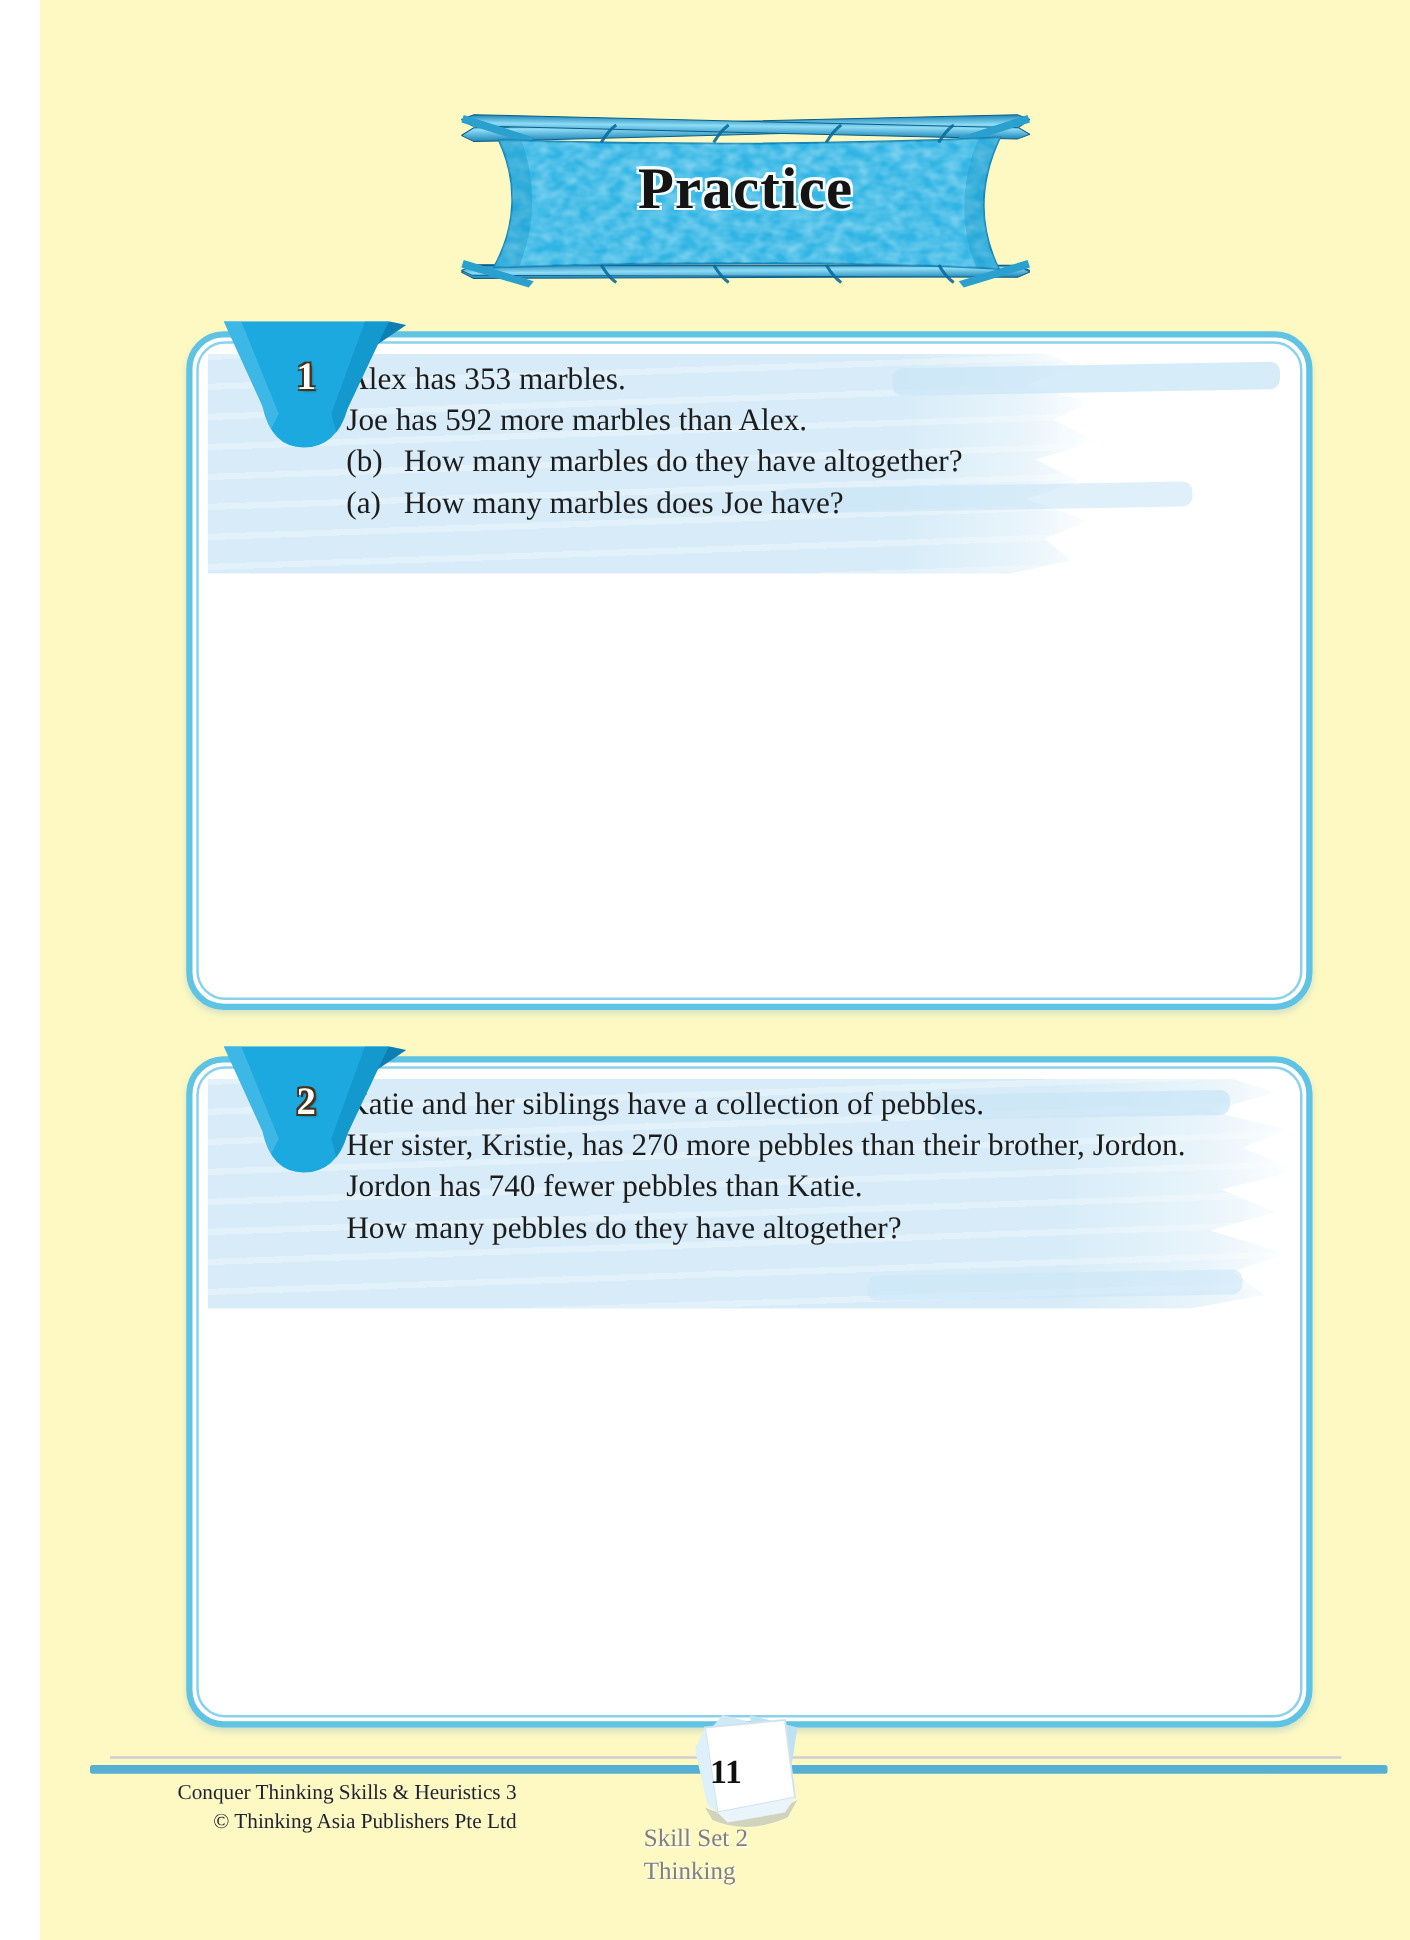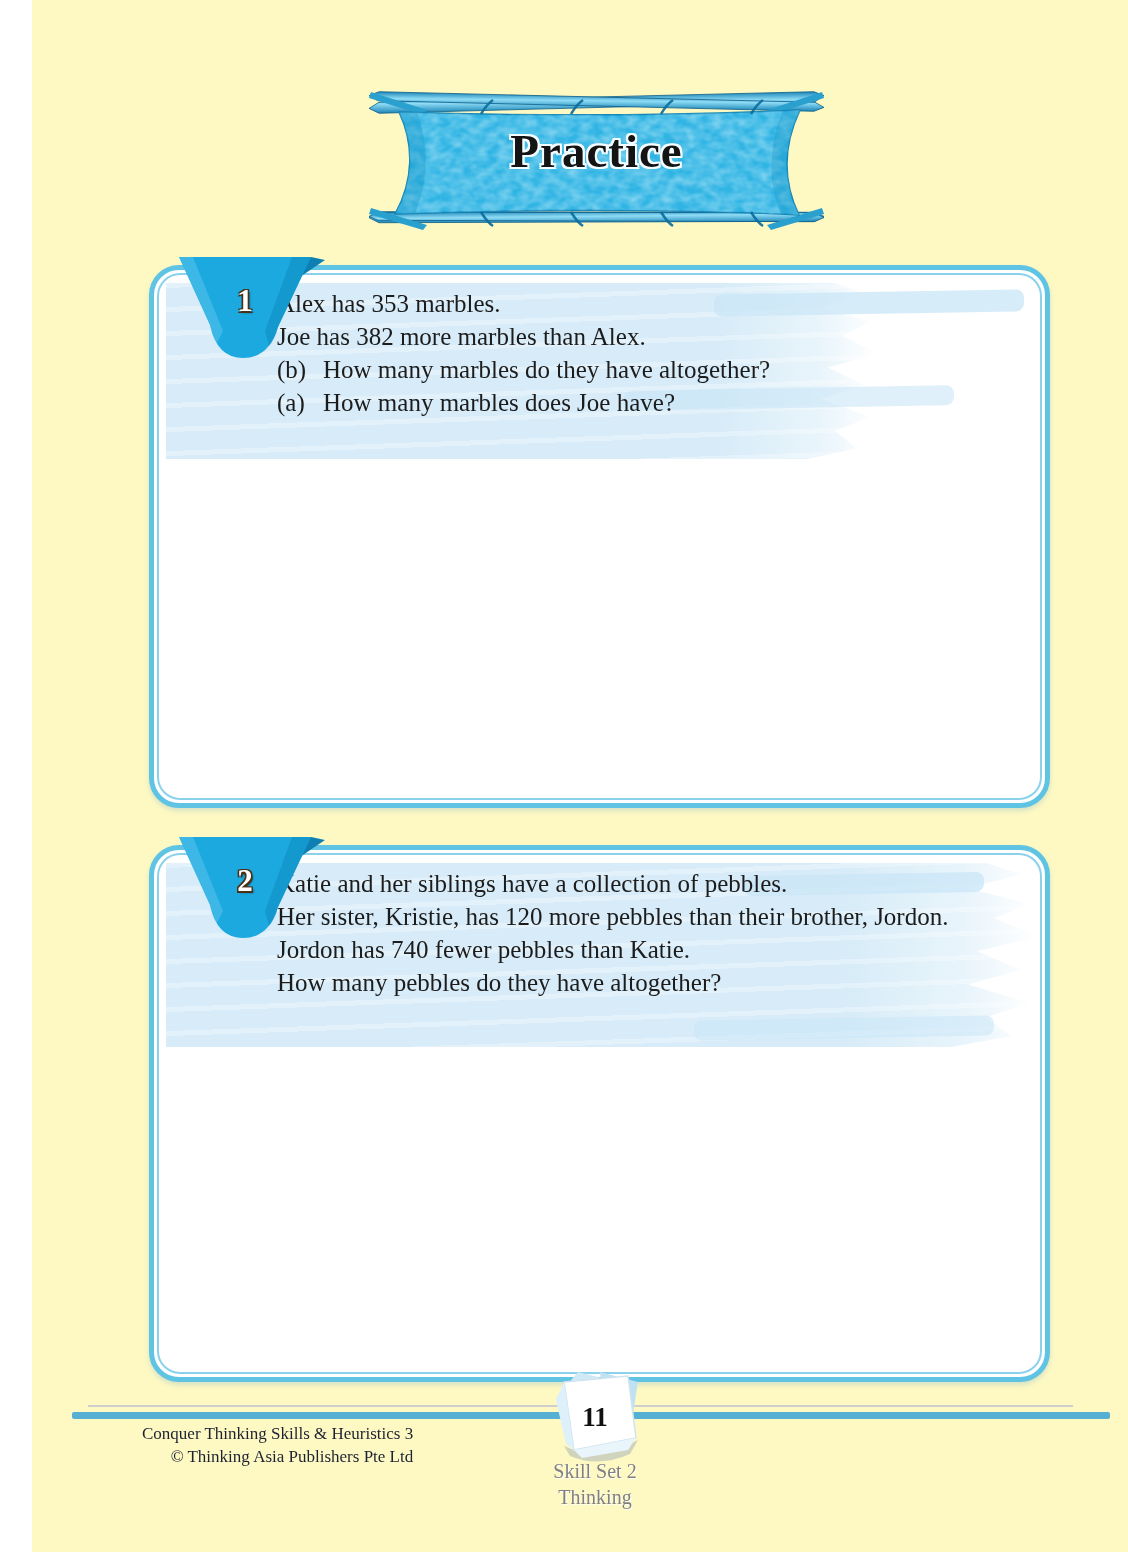"Joe has 382 more marbles" div.qline { text: 382 -> 592 }
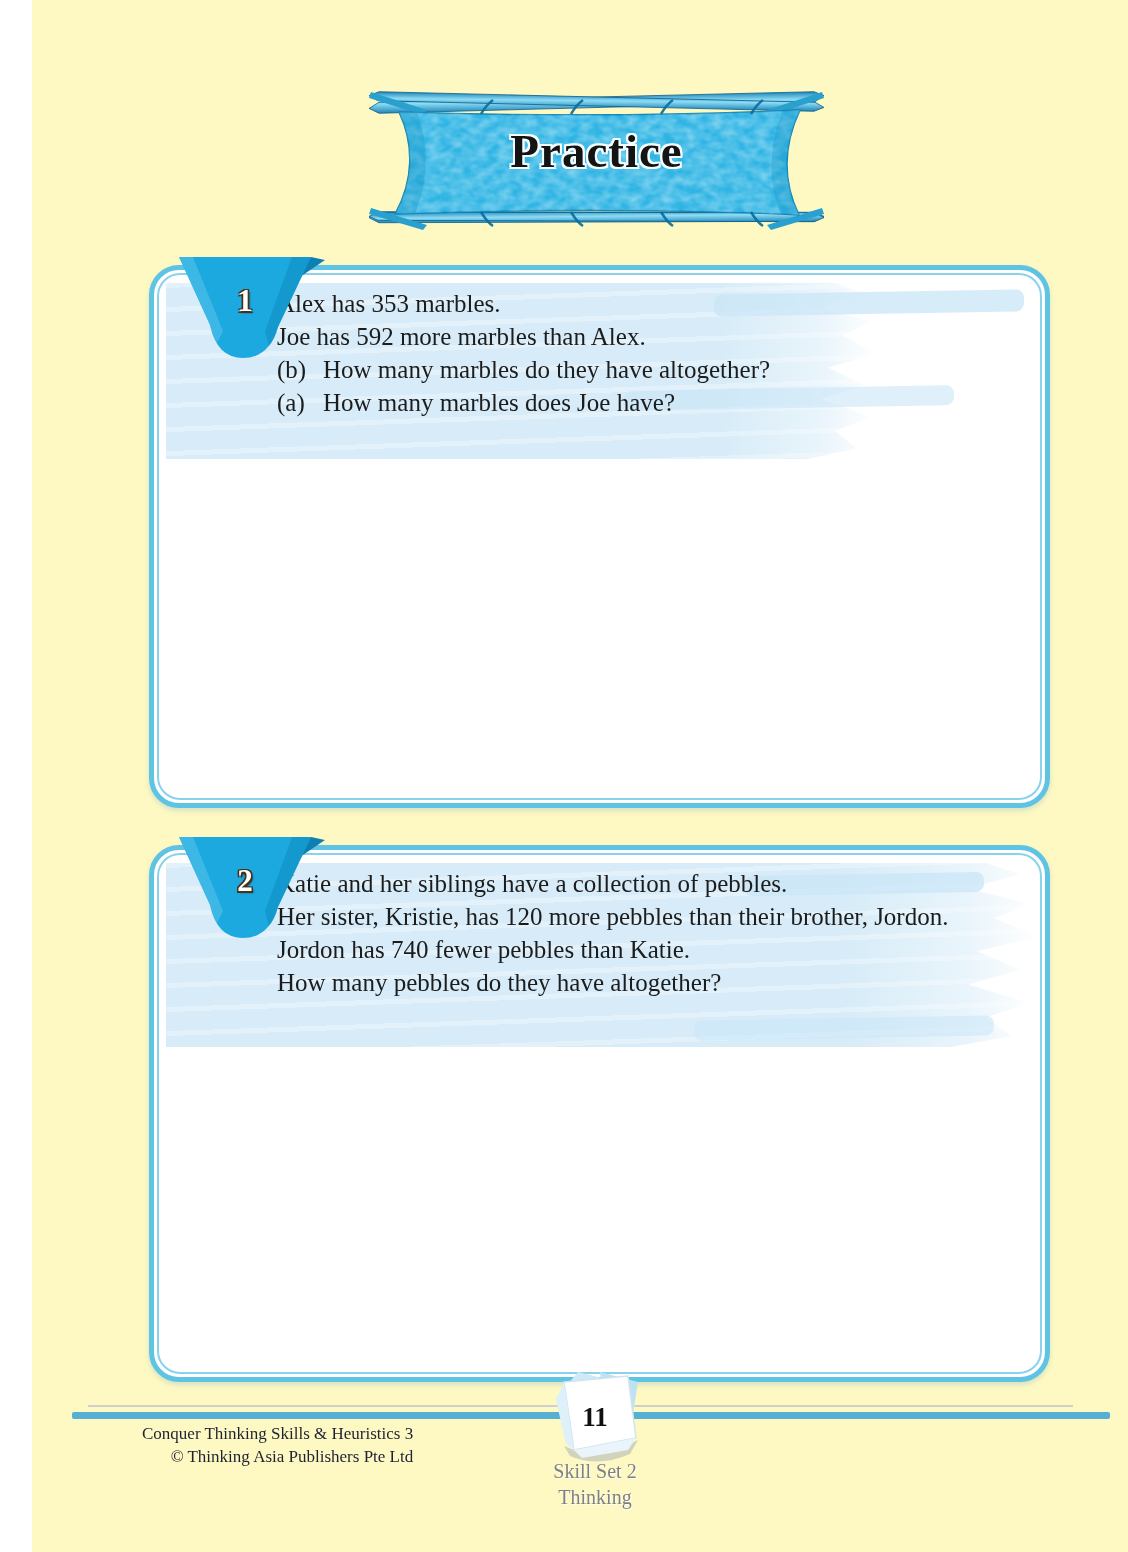"Her sister, Kristie, has 120" div.qline { text: 120 -> 270 }
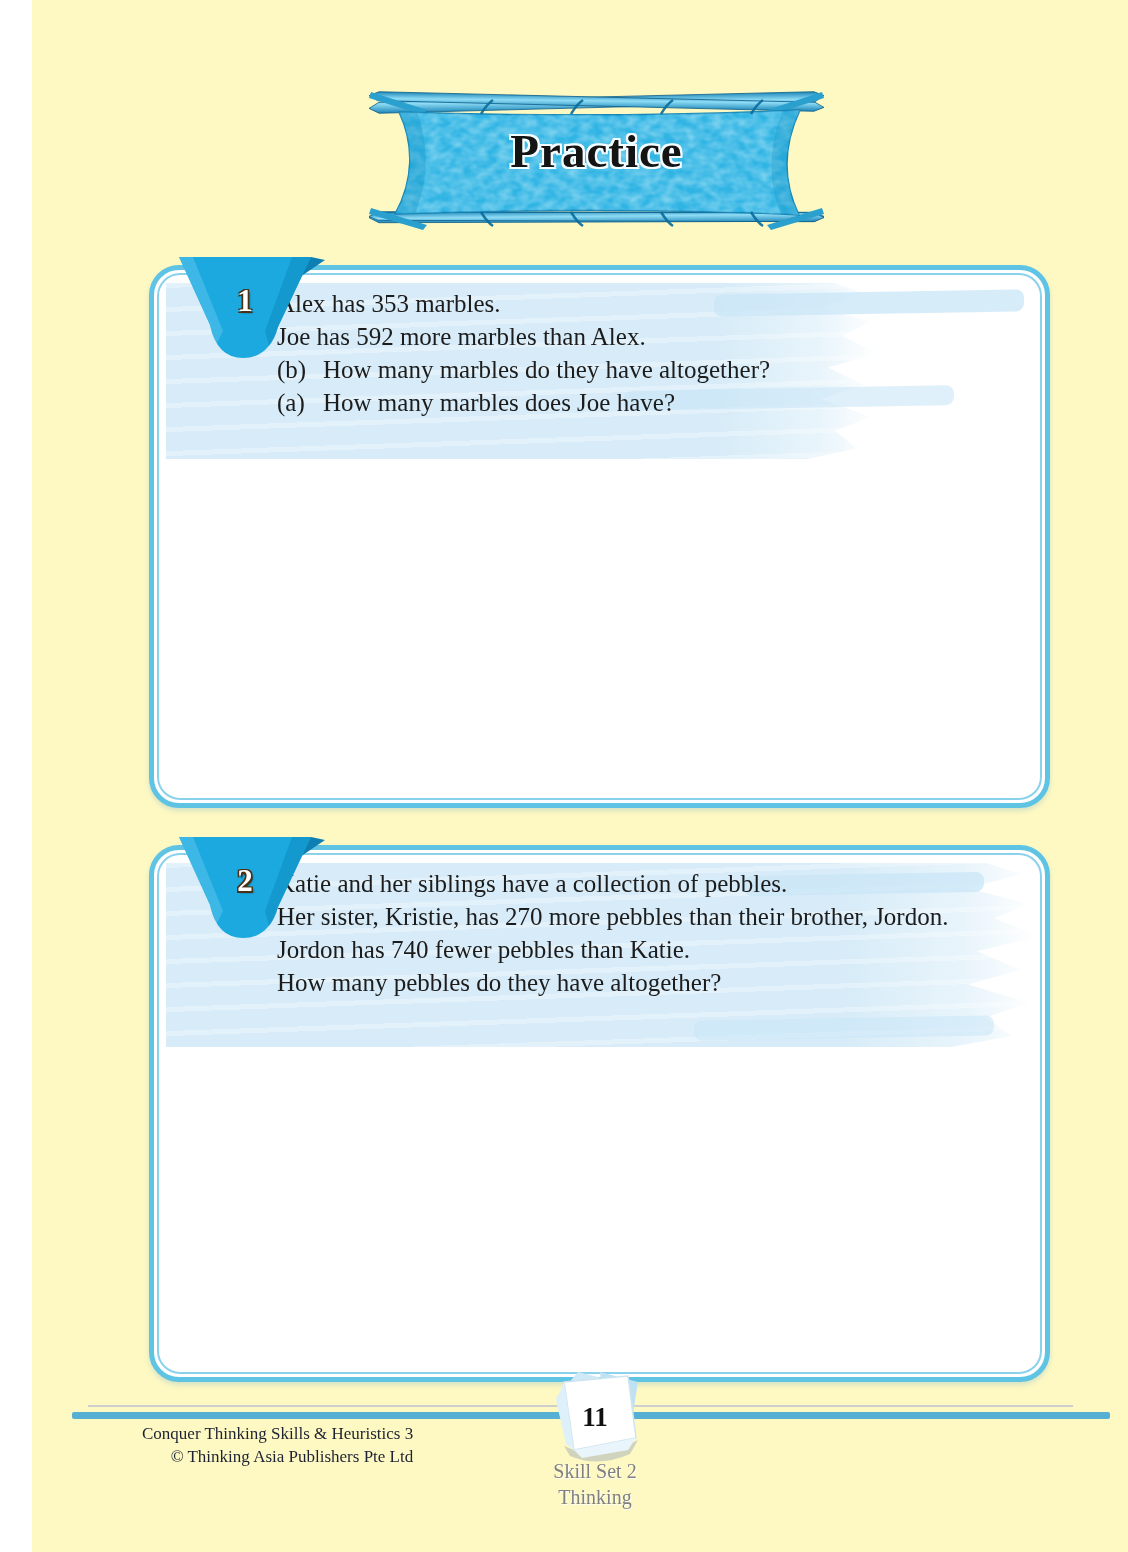"11" .pagenum { text-align: center -> none }
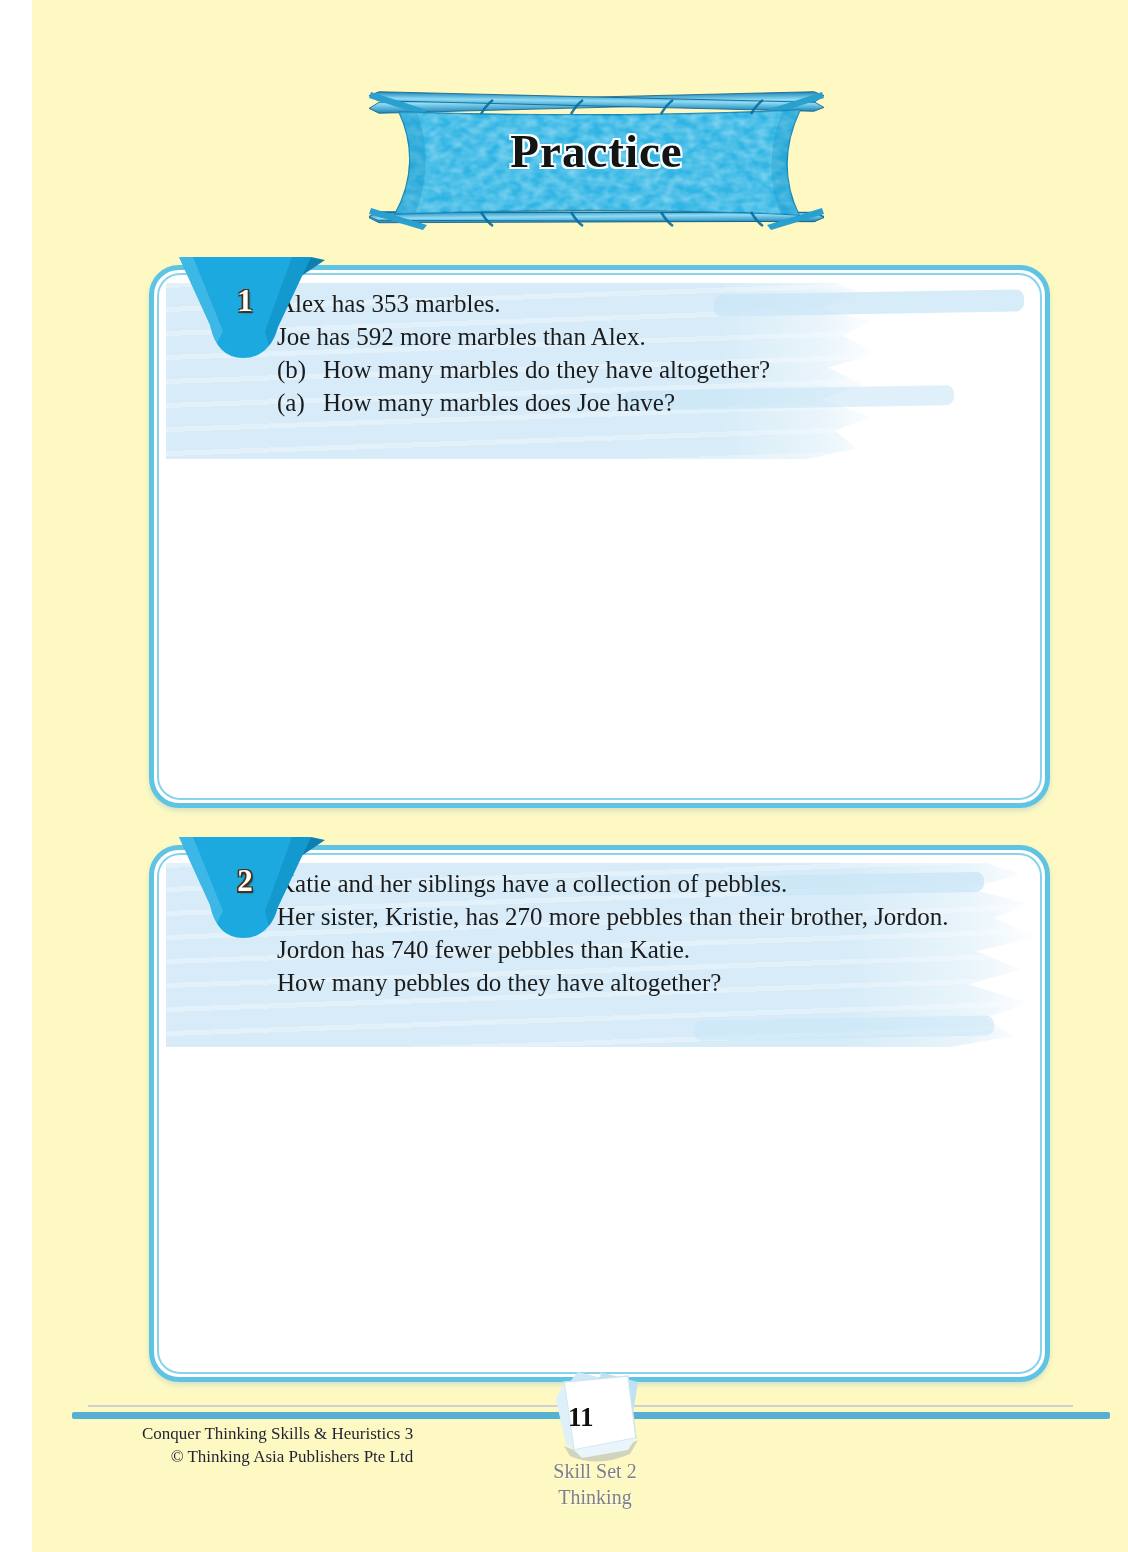"Skill Set 2" .skillset { text-align: center -> none }
